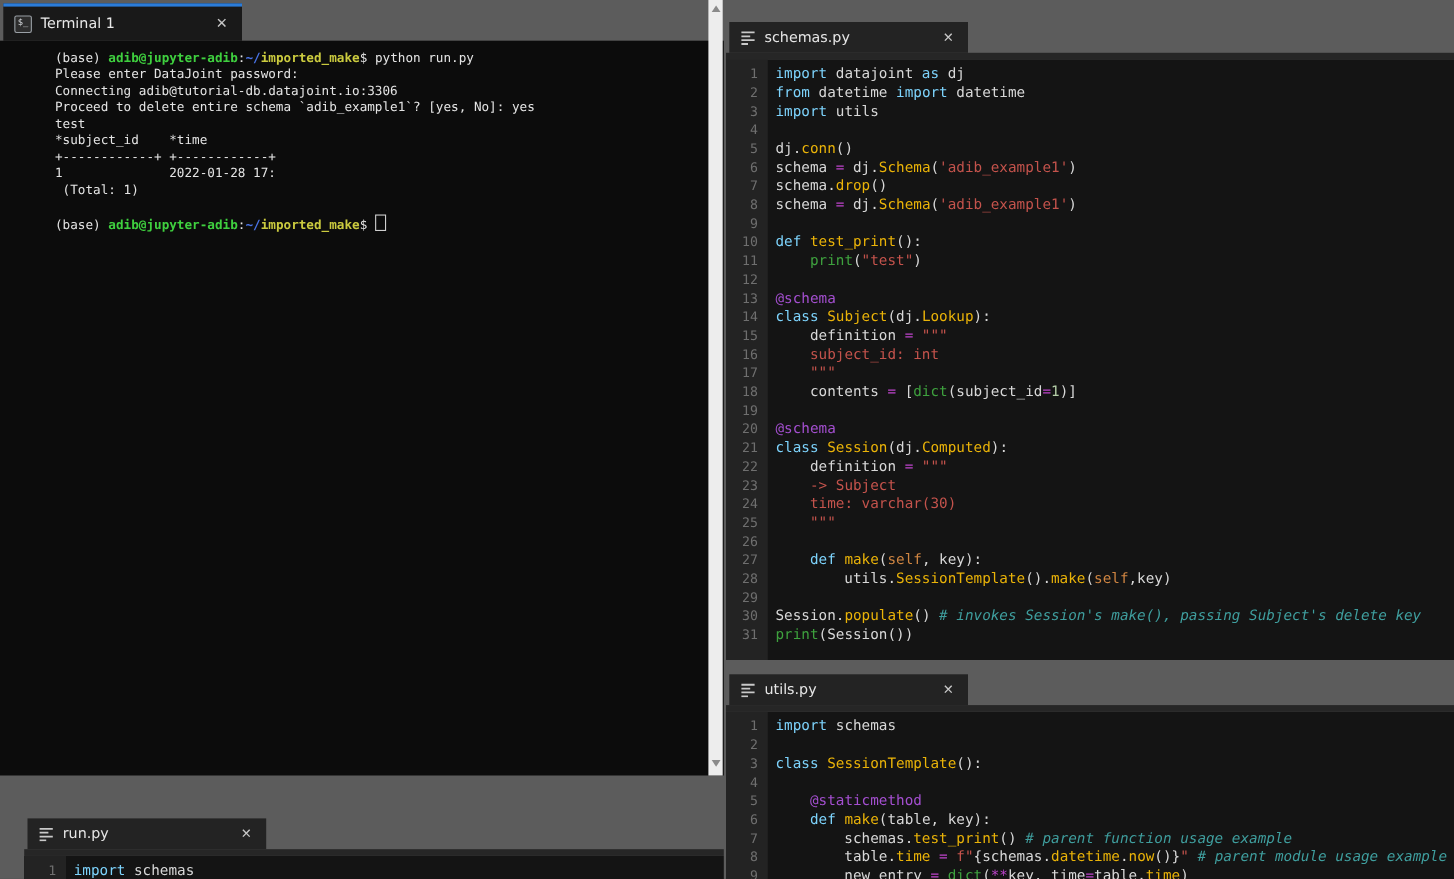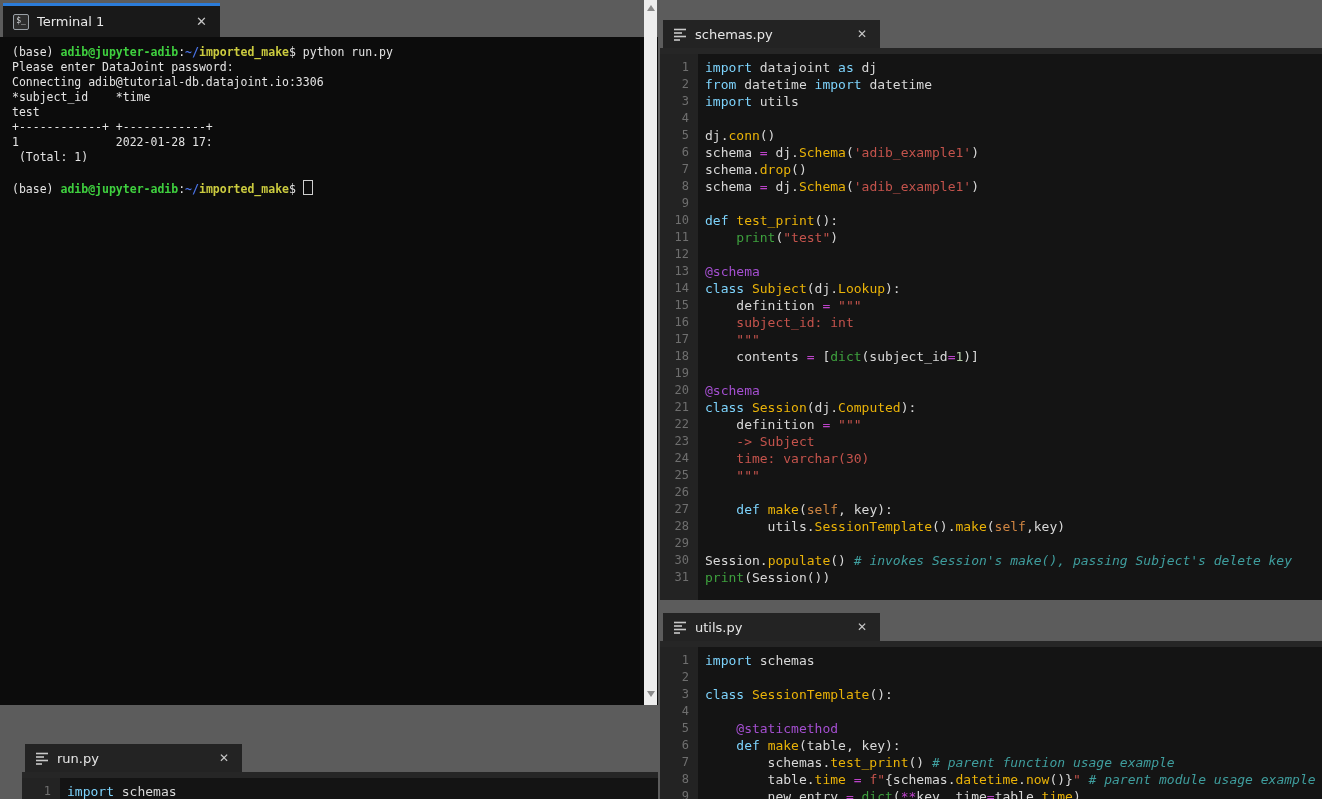"(base)" .tline { margin-left: none -> 38px }
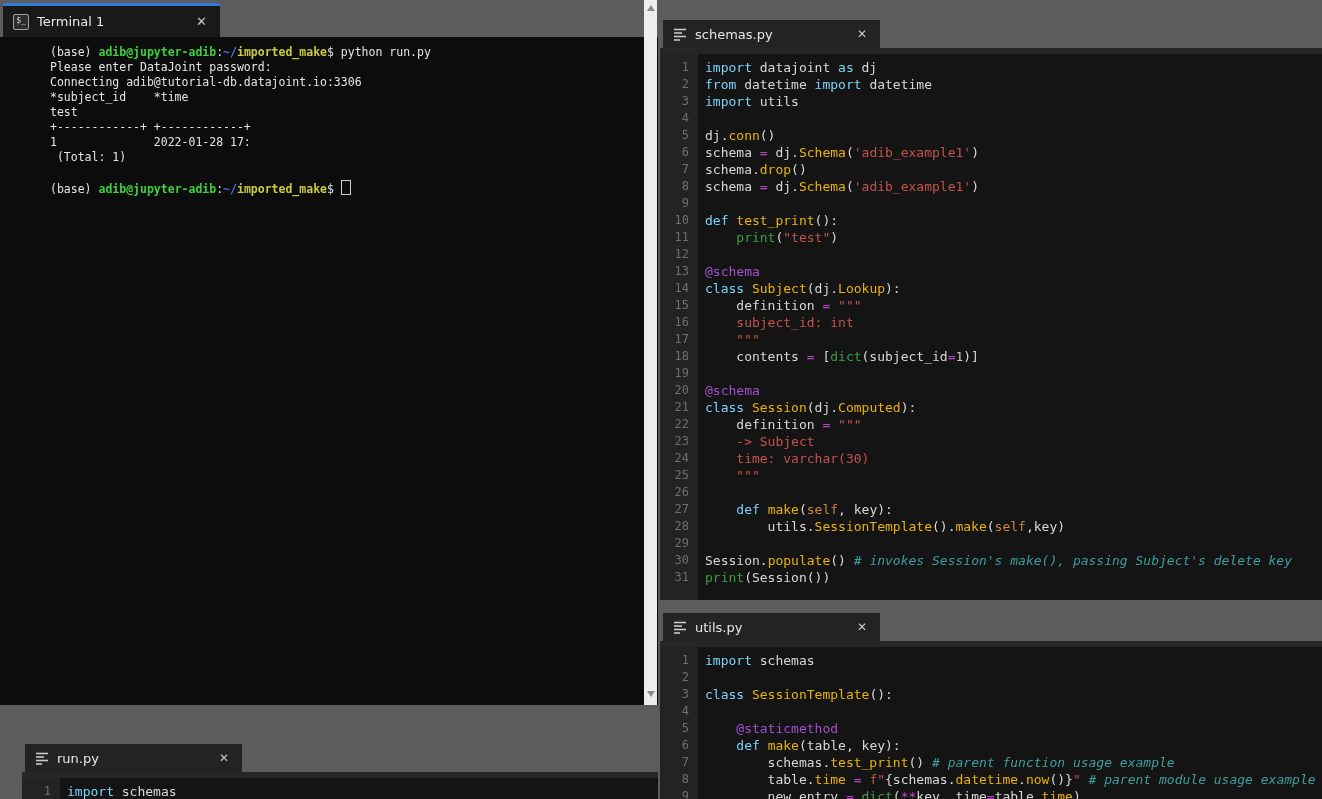"Proceed to delete entire schema" div.tline { html: none -> <div><span>Proceed to delete entire schema `adib_example1`? [yes, No]: yes</span></div> }
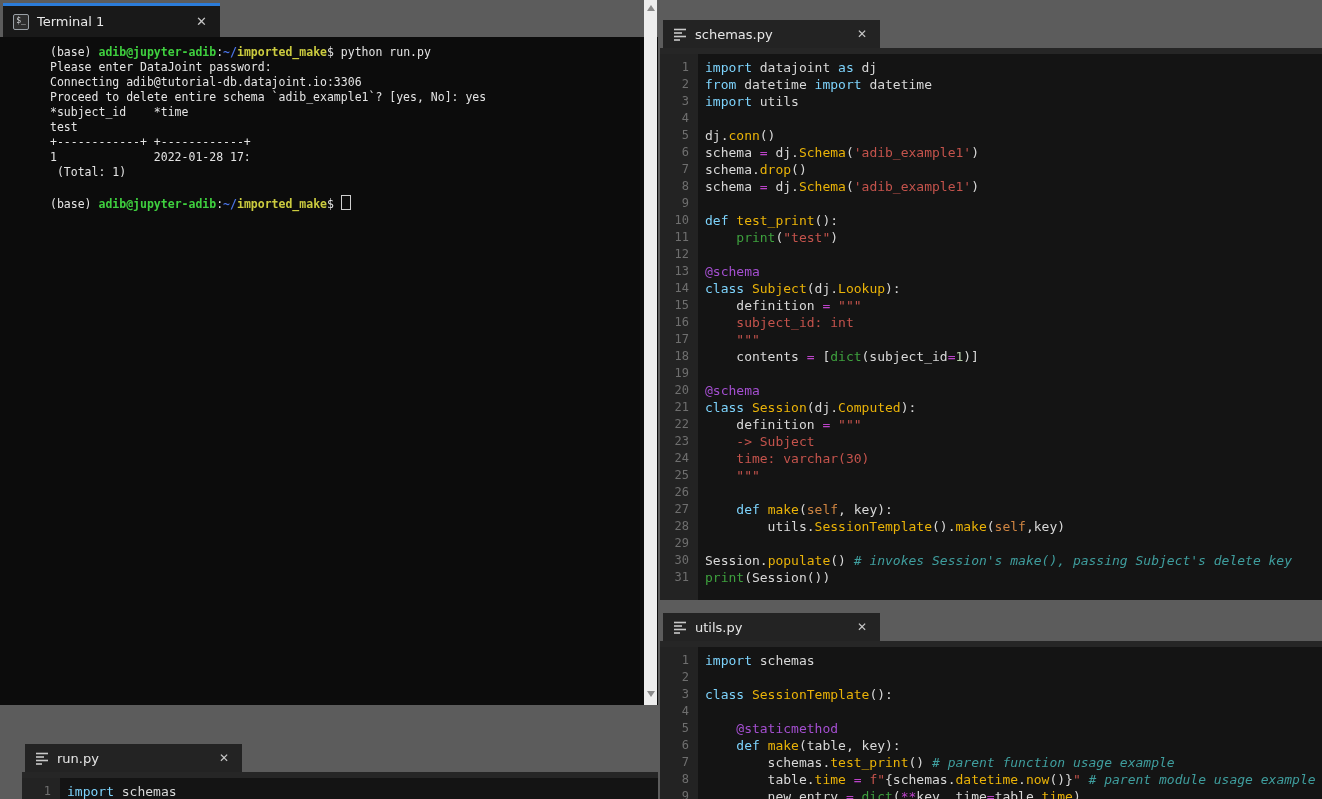"*subject_id *time" div.tline { order: before "test" -> after "test" }
